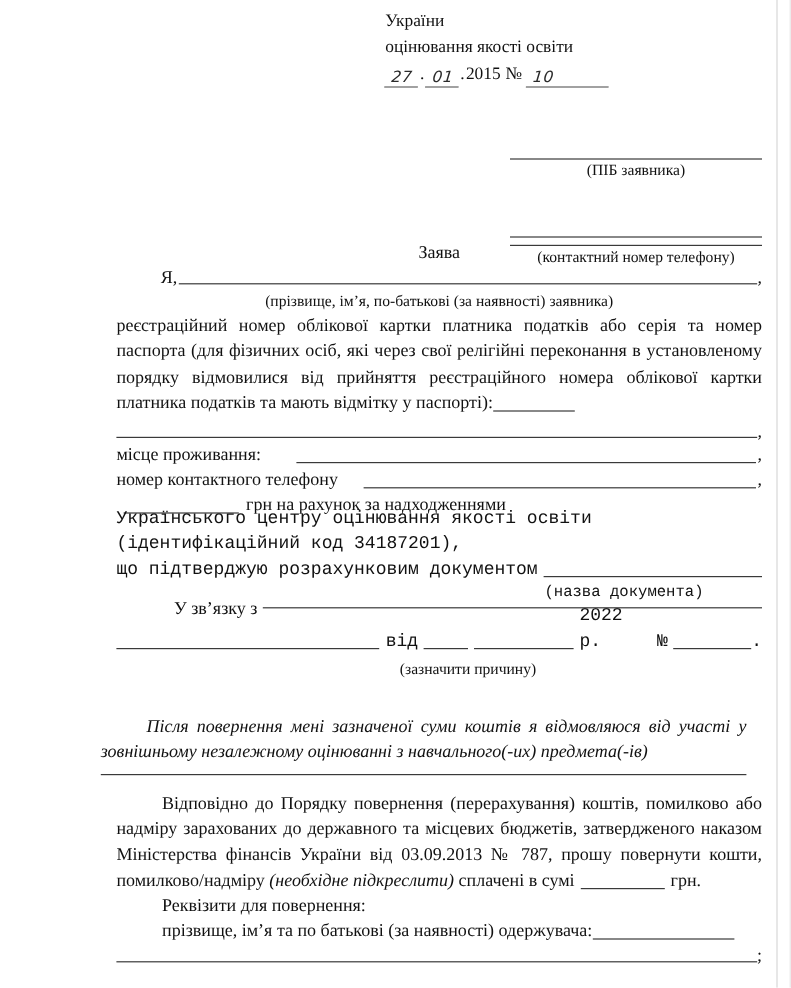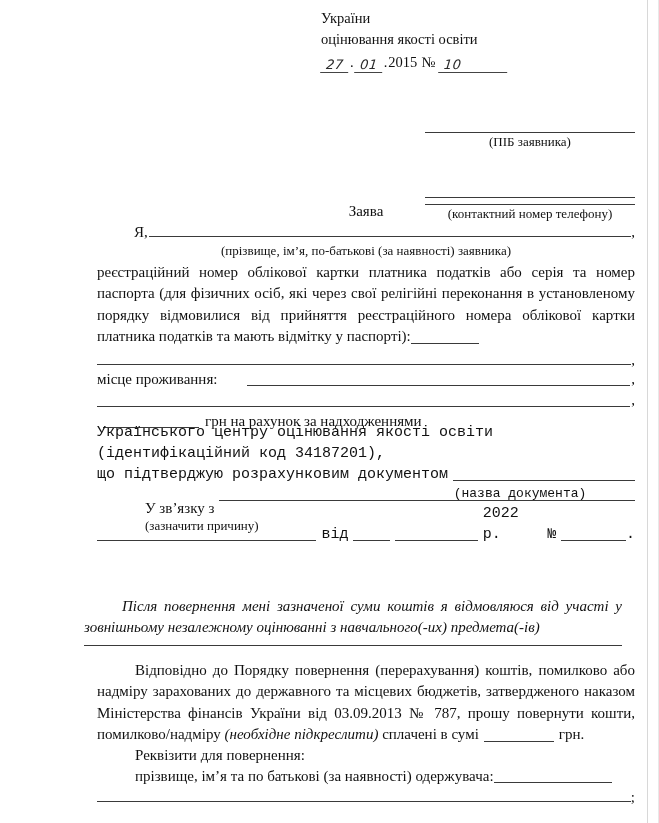"номер контактного телефону" span { html: none -> <span>номер контактного телефону</span> }
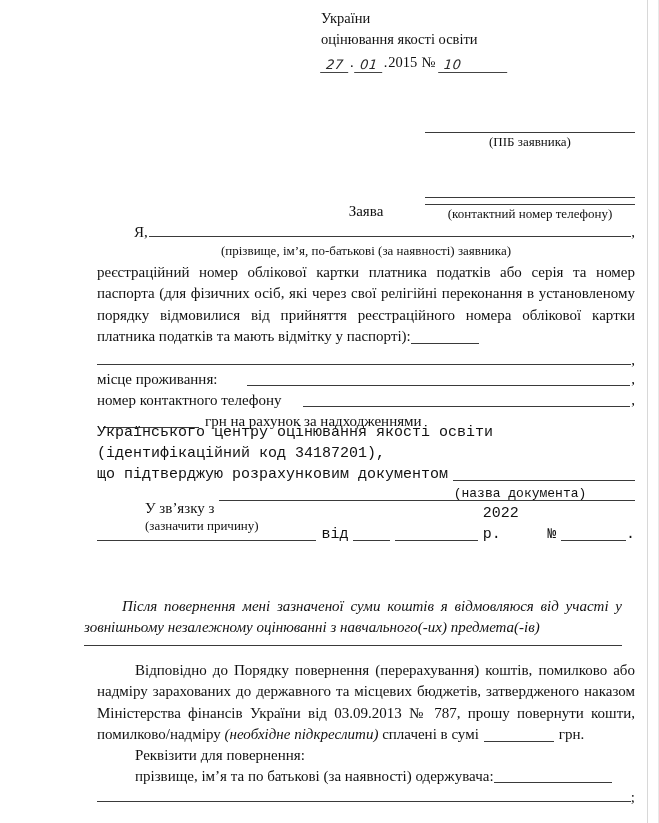"У зв’язку з" .reason-row { align-items: flex-start -> center }
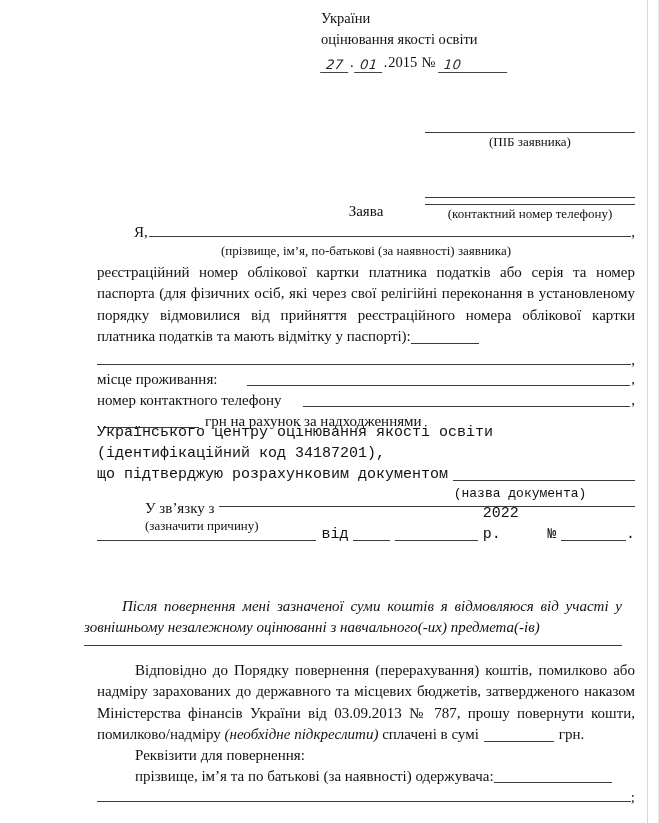"(зазначити причину)" .reason-cap { margin-top: none -> 32px; text-align: left -> center }
